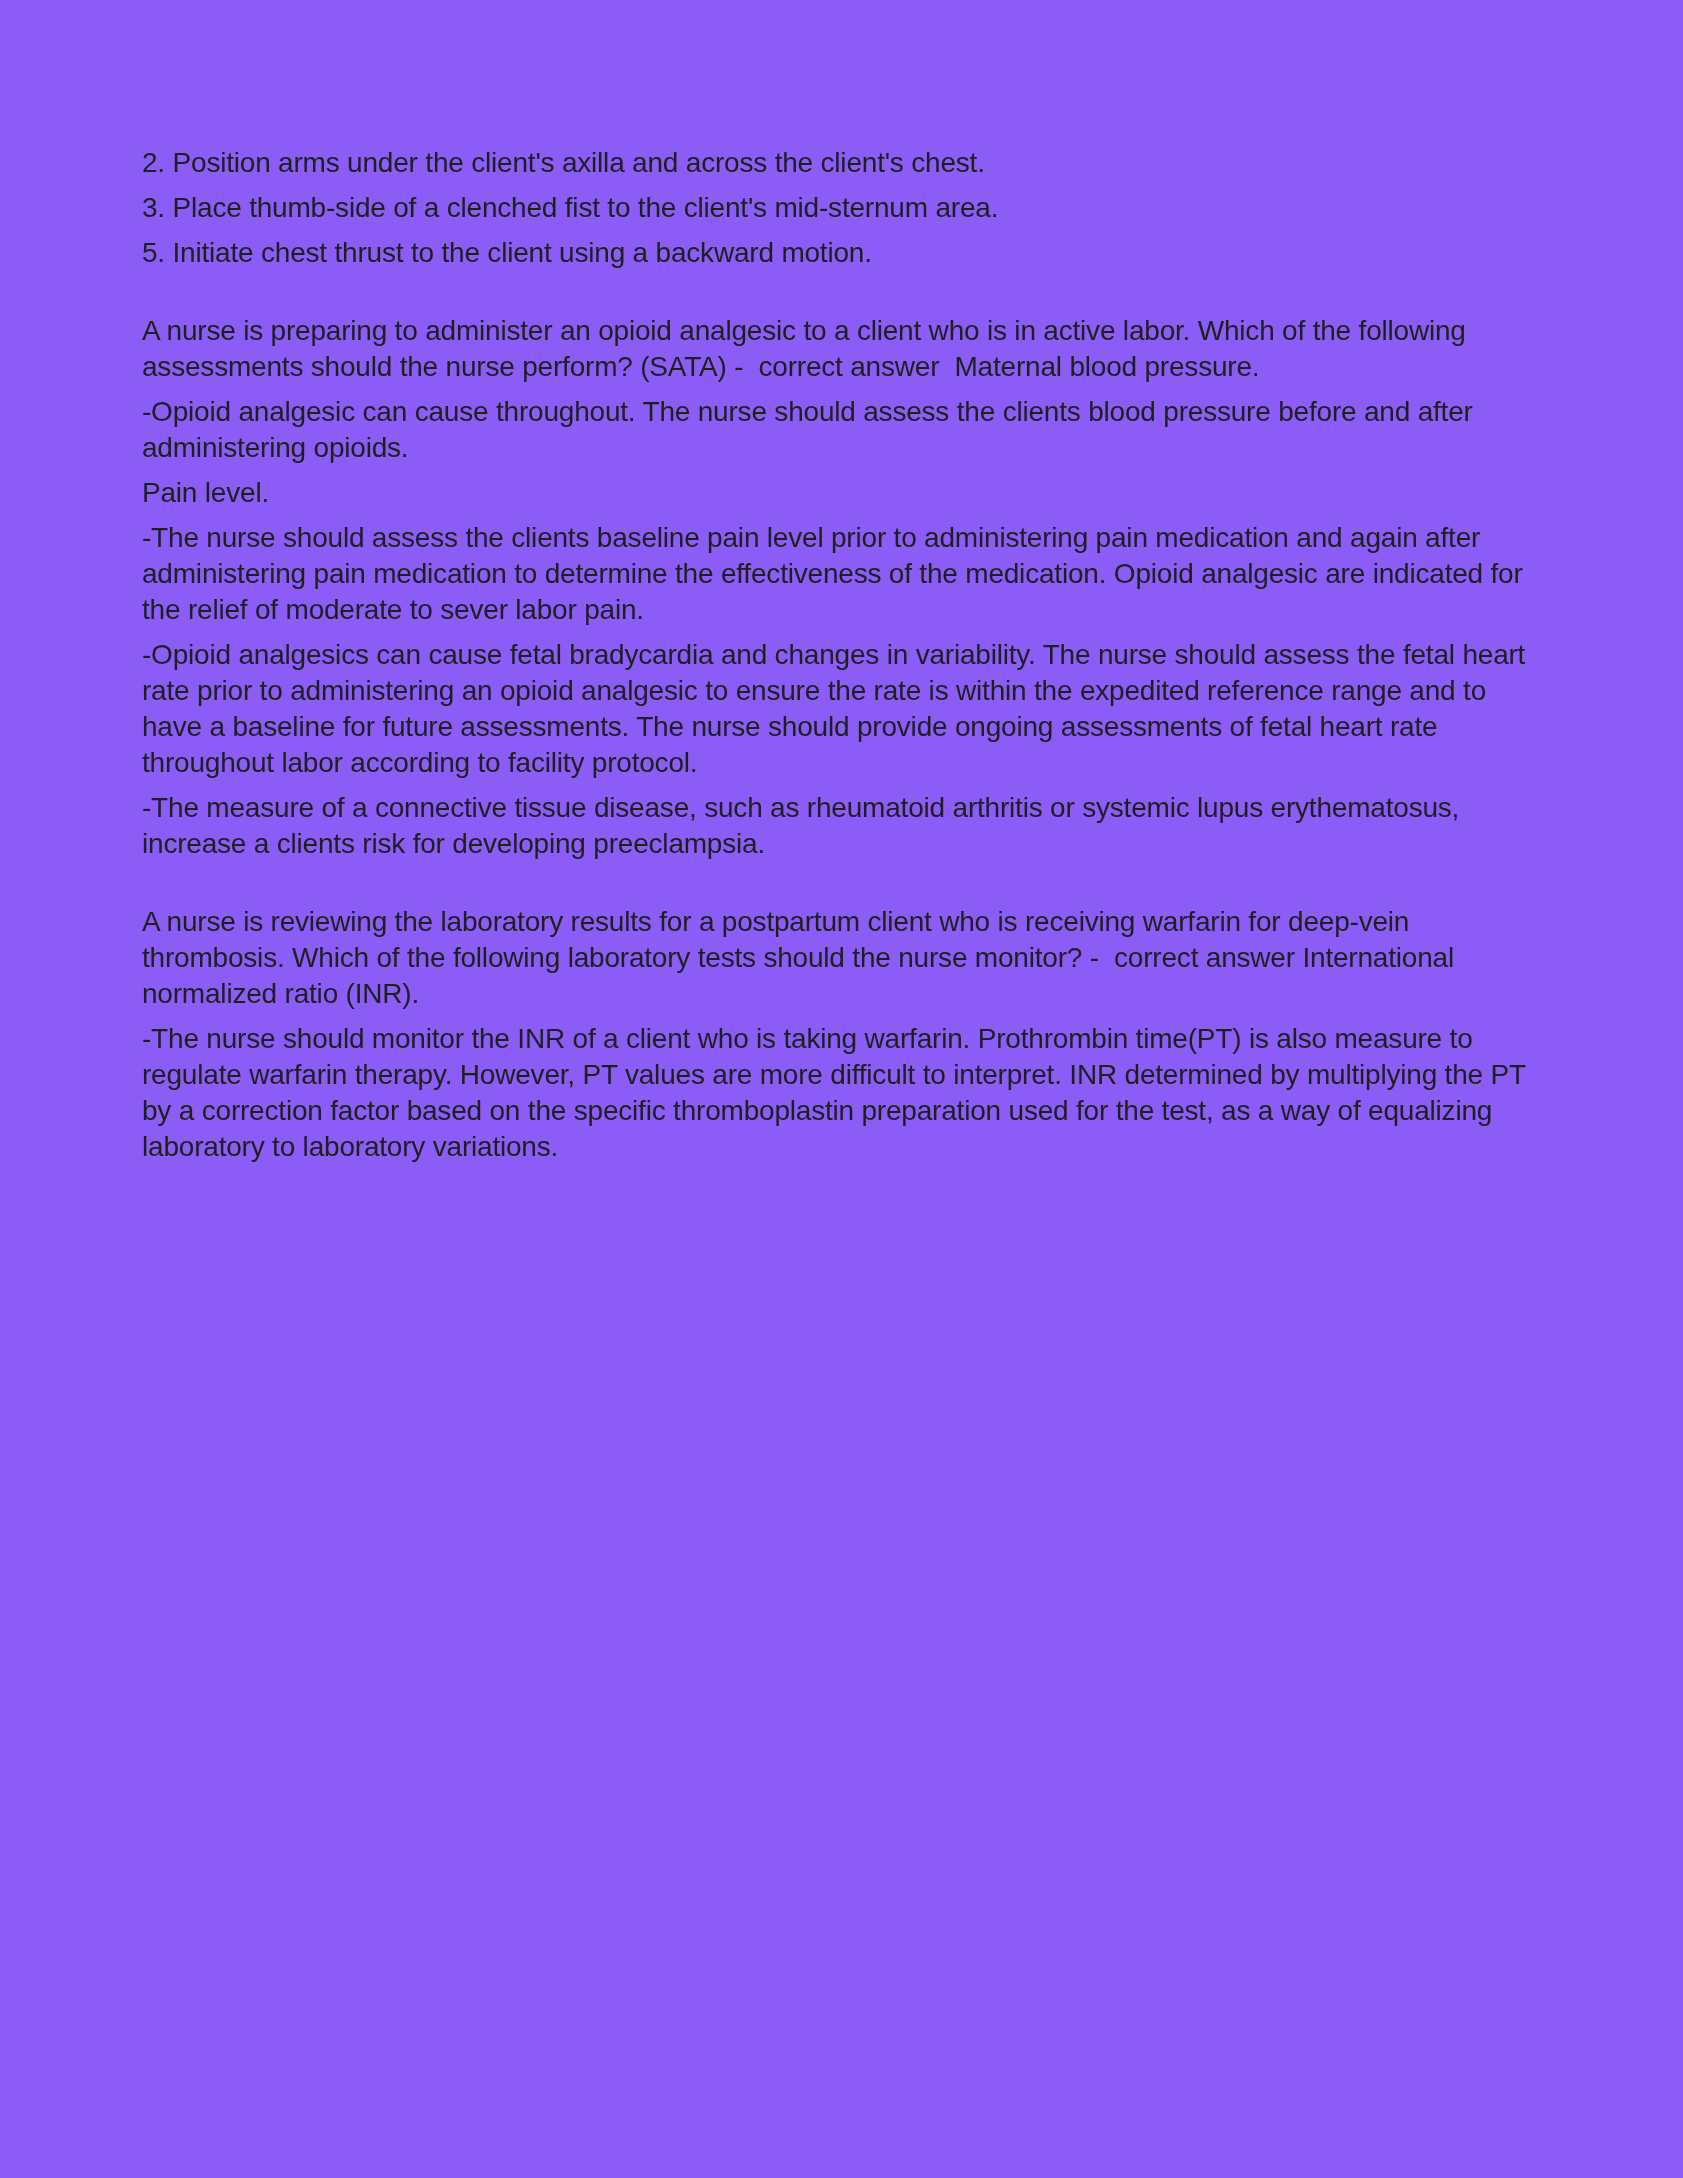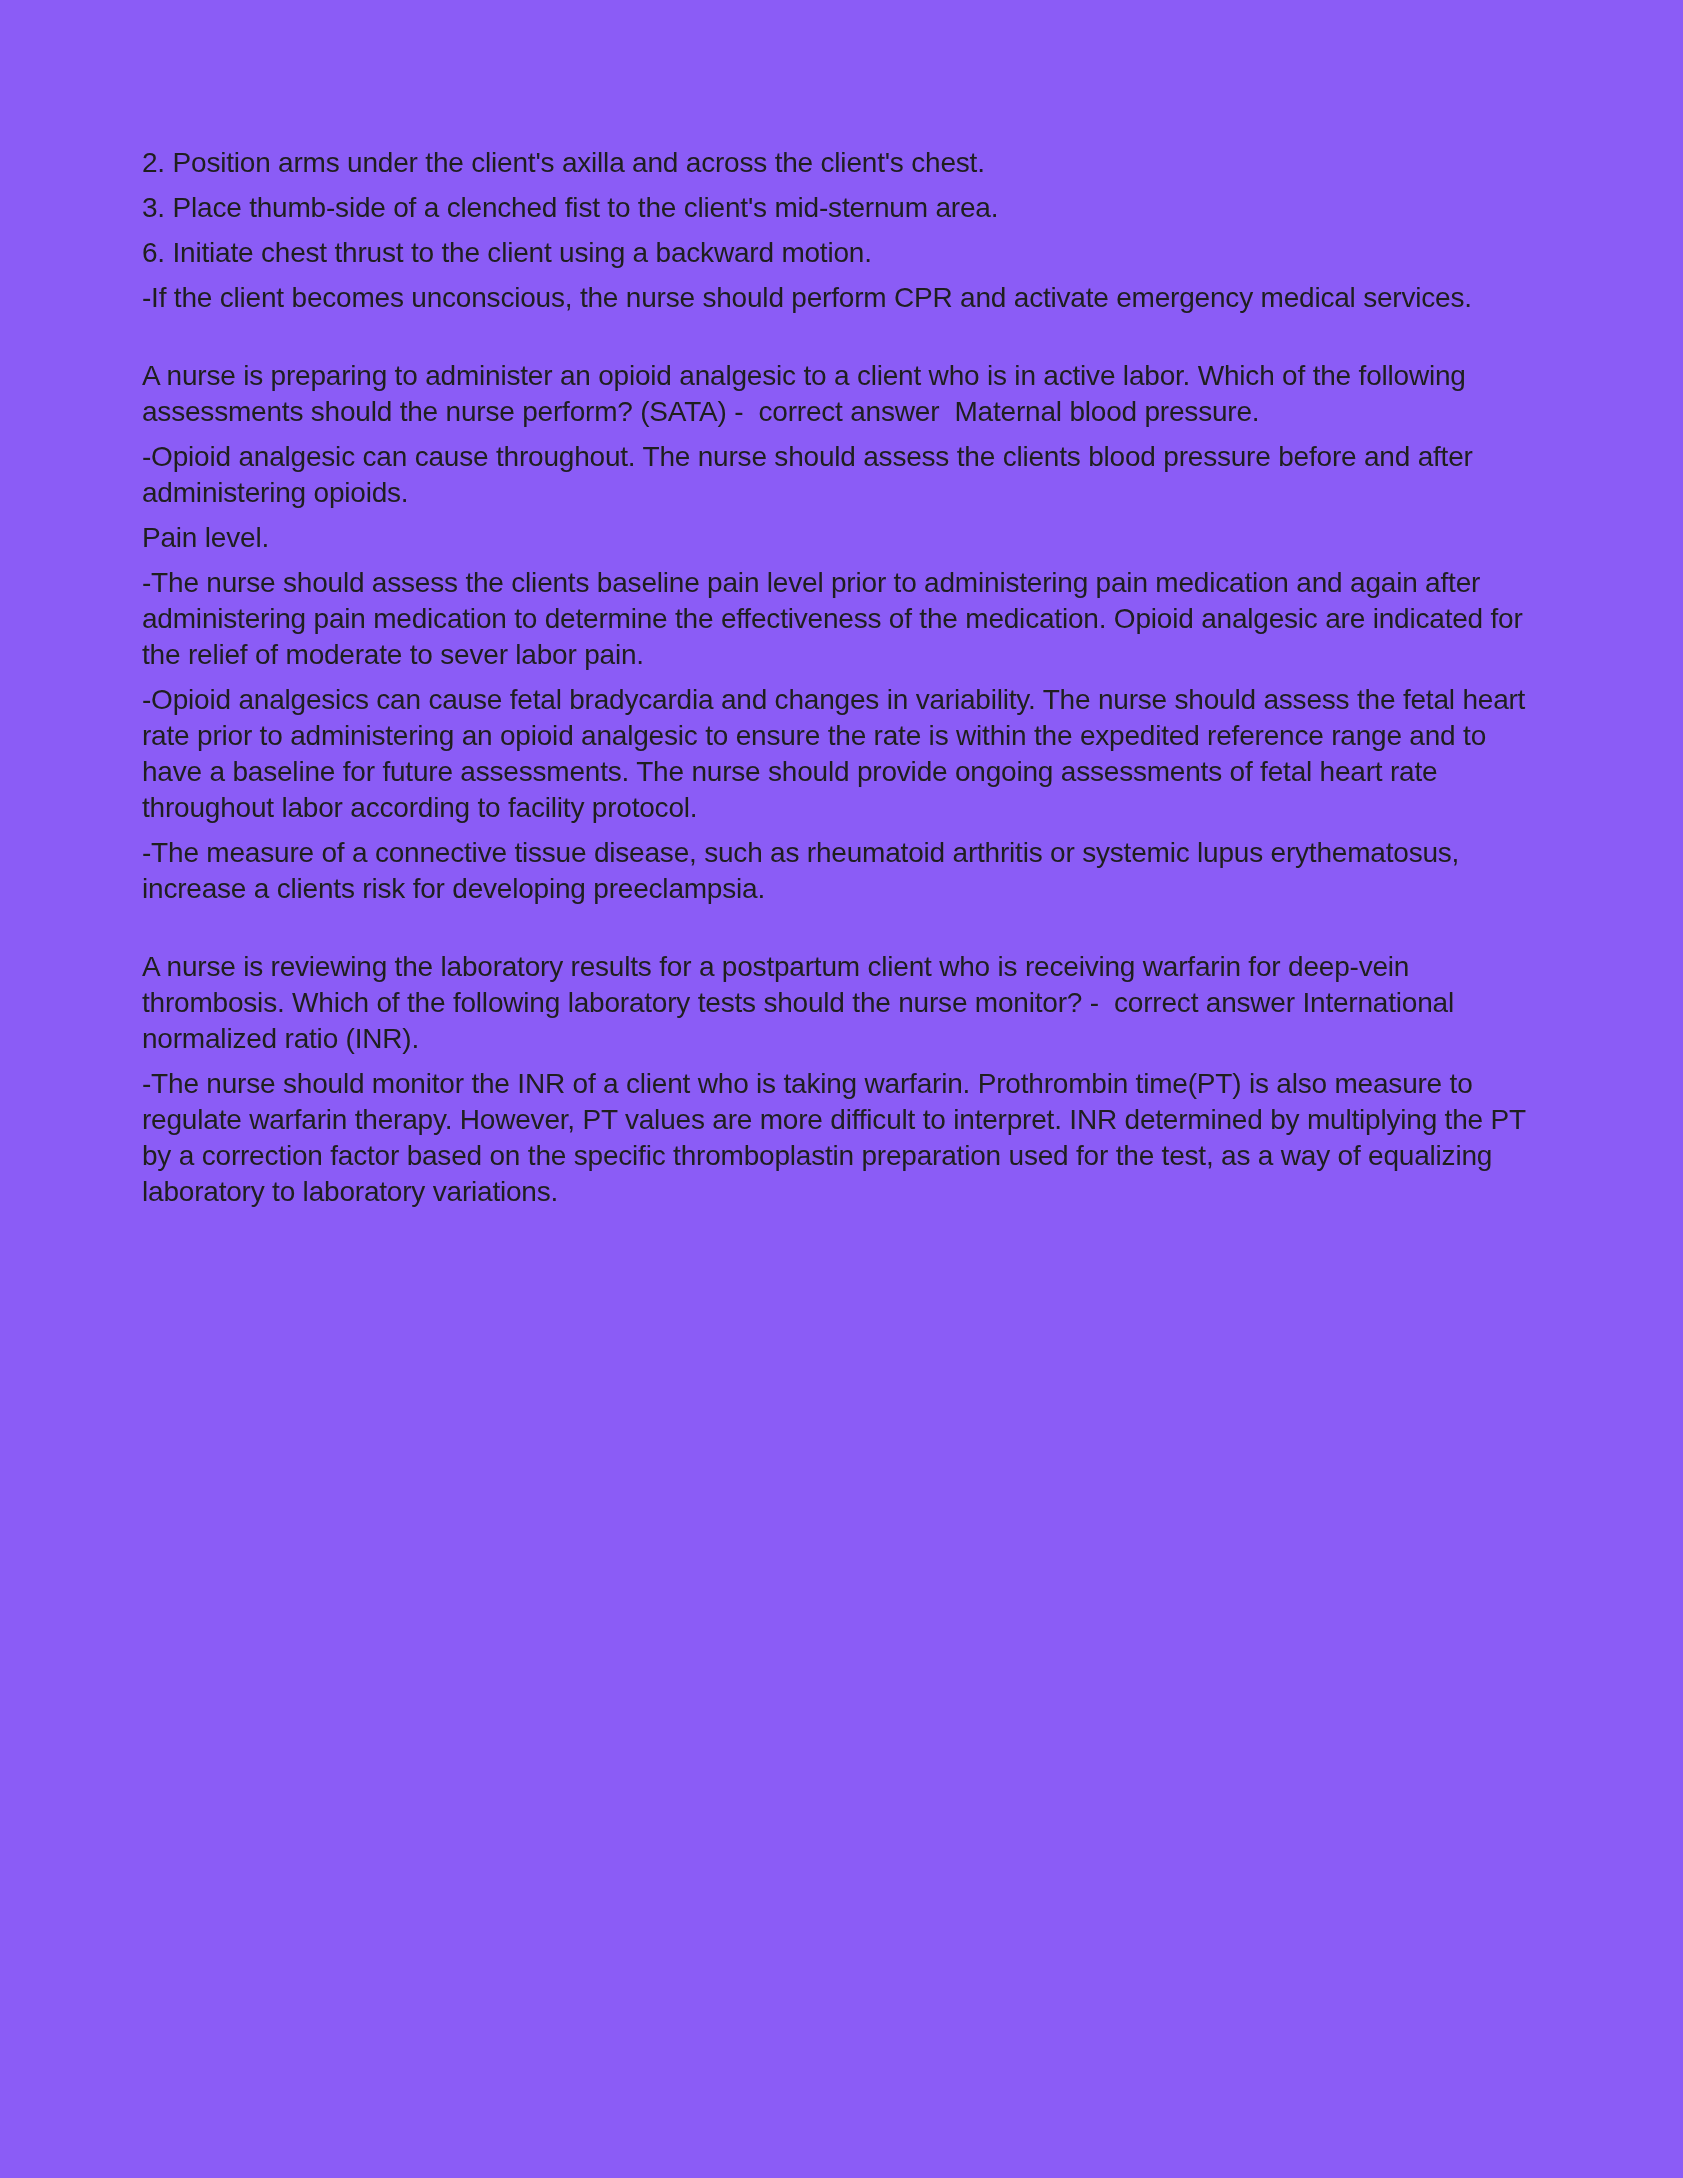"6. Initiate chest thrust to" p.para { text: 6 -> 5 }
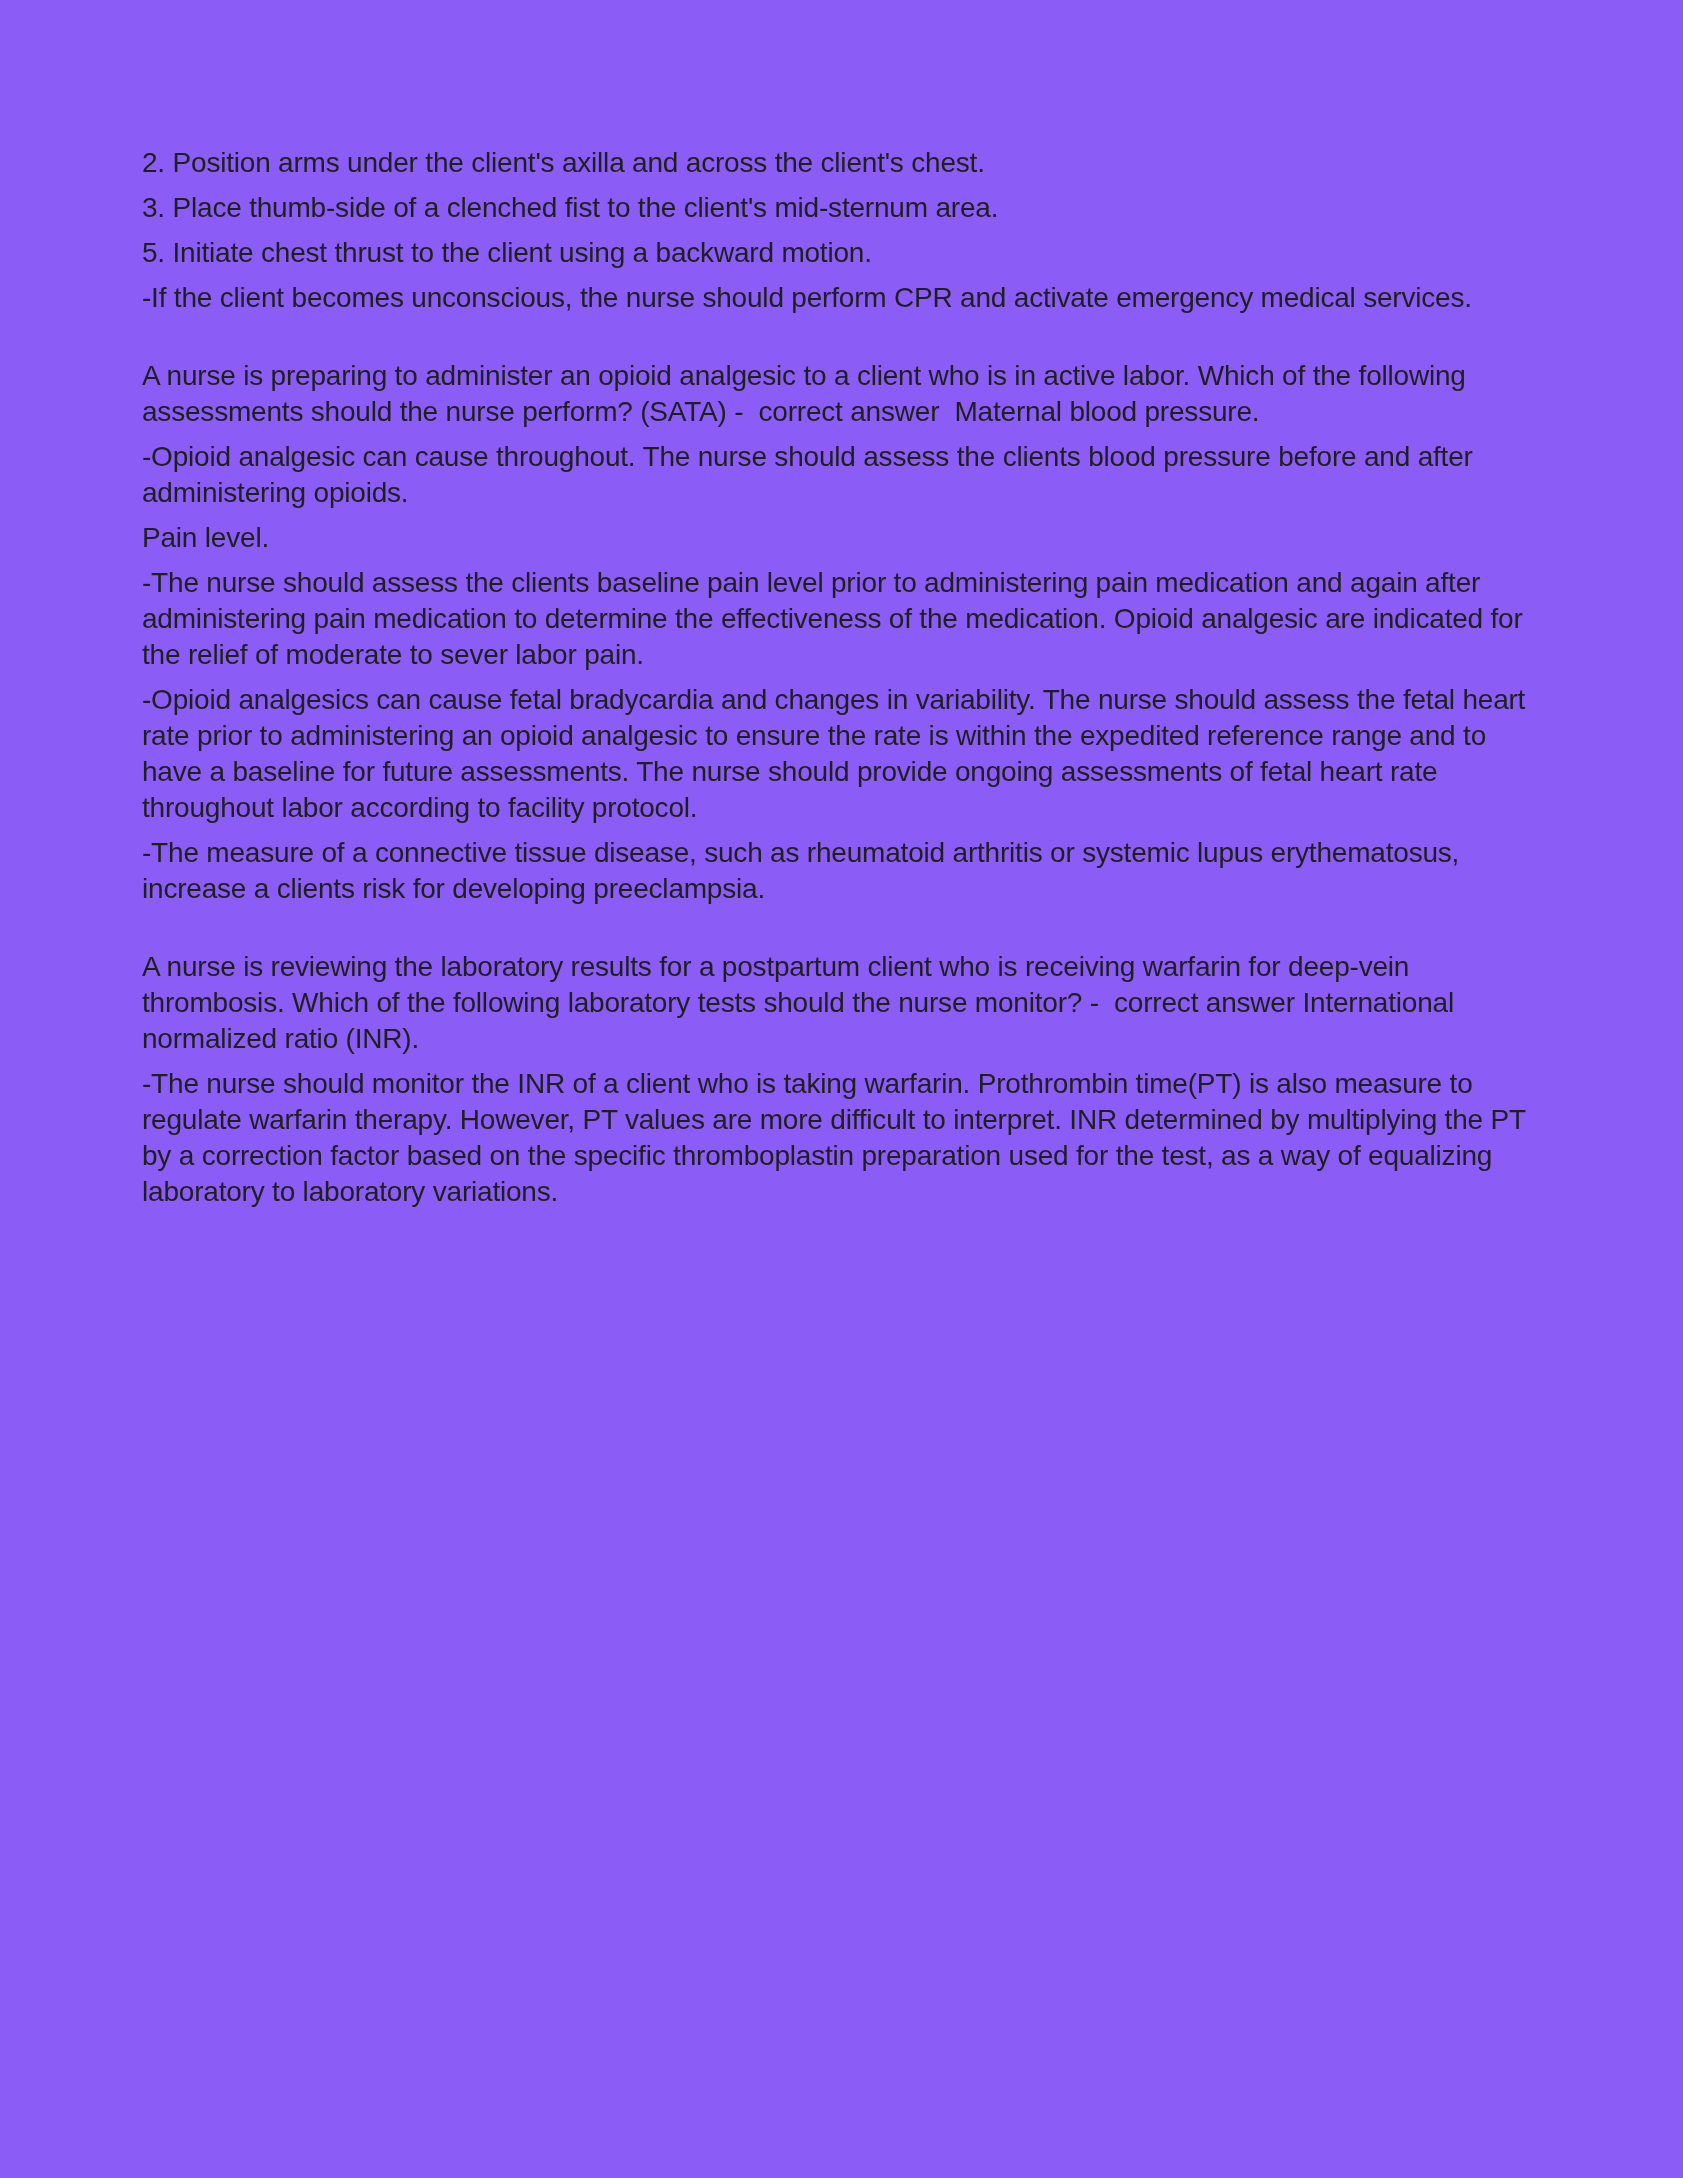"-If the client becomes unconscious," p.para { html: <p>-If the client becomes unconscious, the nurse should perform CPR and activate emergency medical services.</p> -> none }
